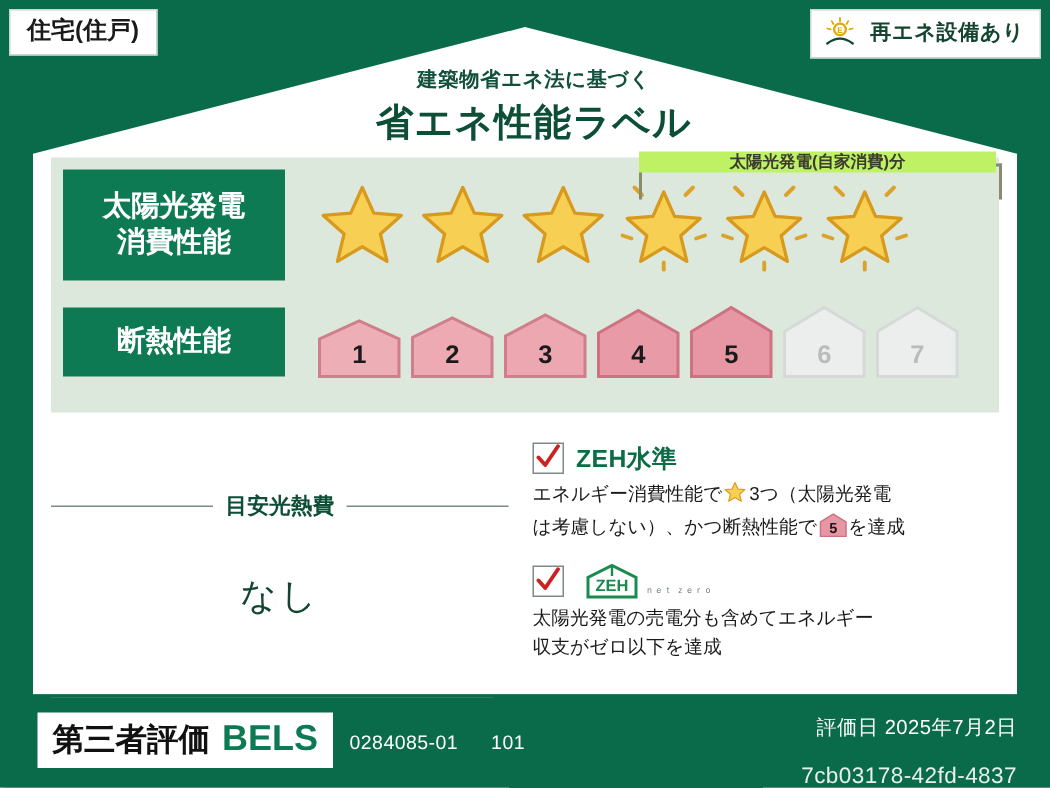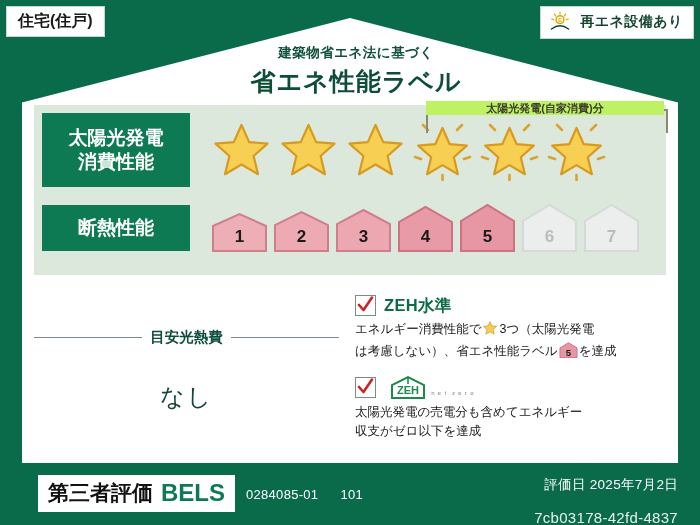"は考慮しない）、省エネ性能ラベル" span { text: 省エネ性能ラベル -> かつ断熱性能で }
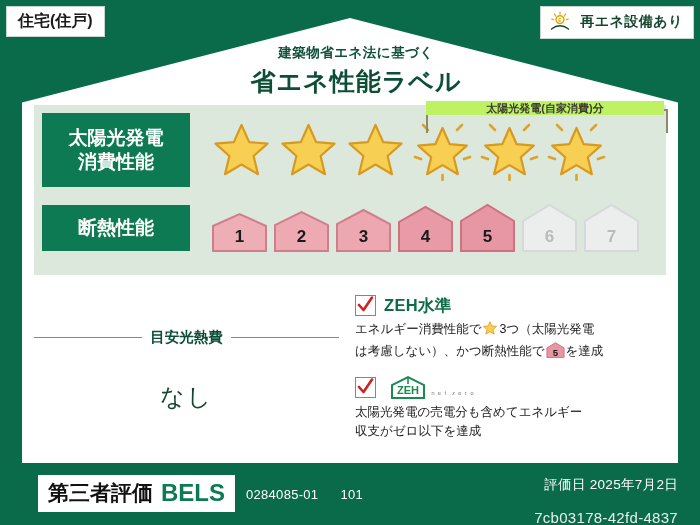"第三者評価" .bottom-bar { left: 16px -> 3px }
